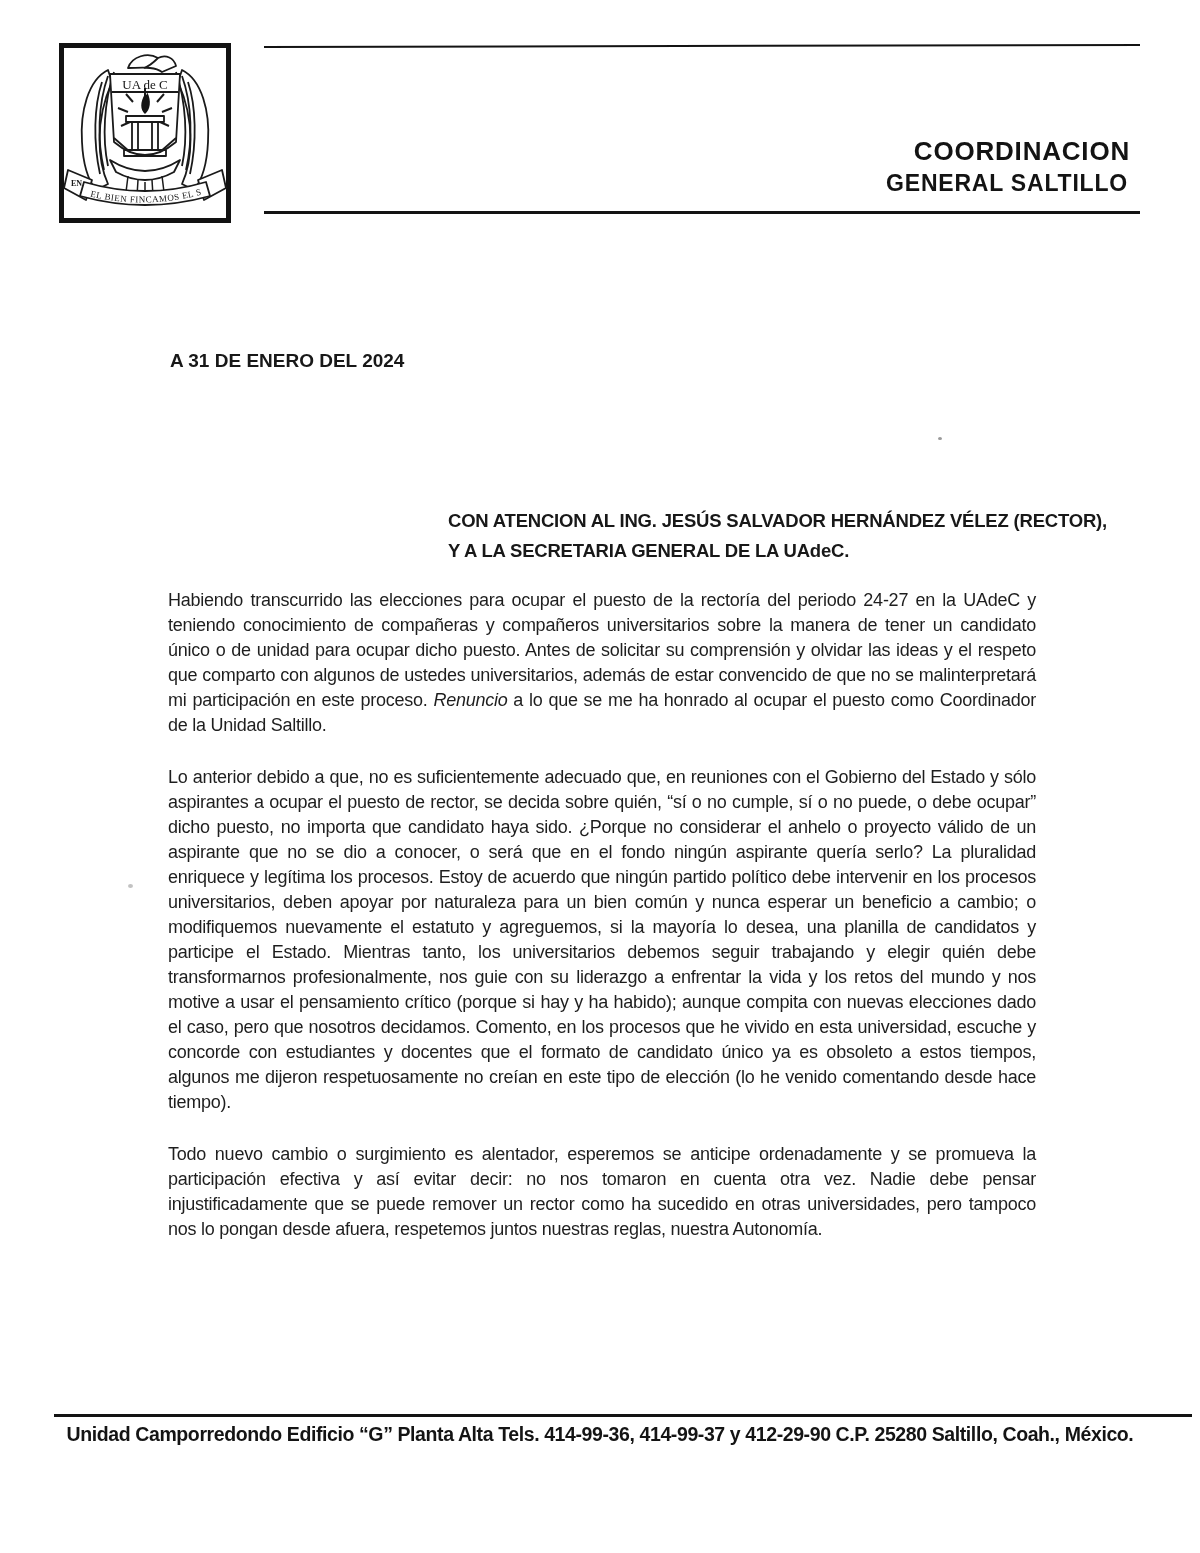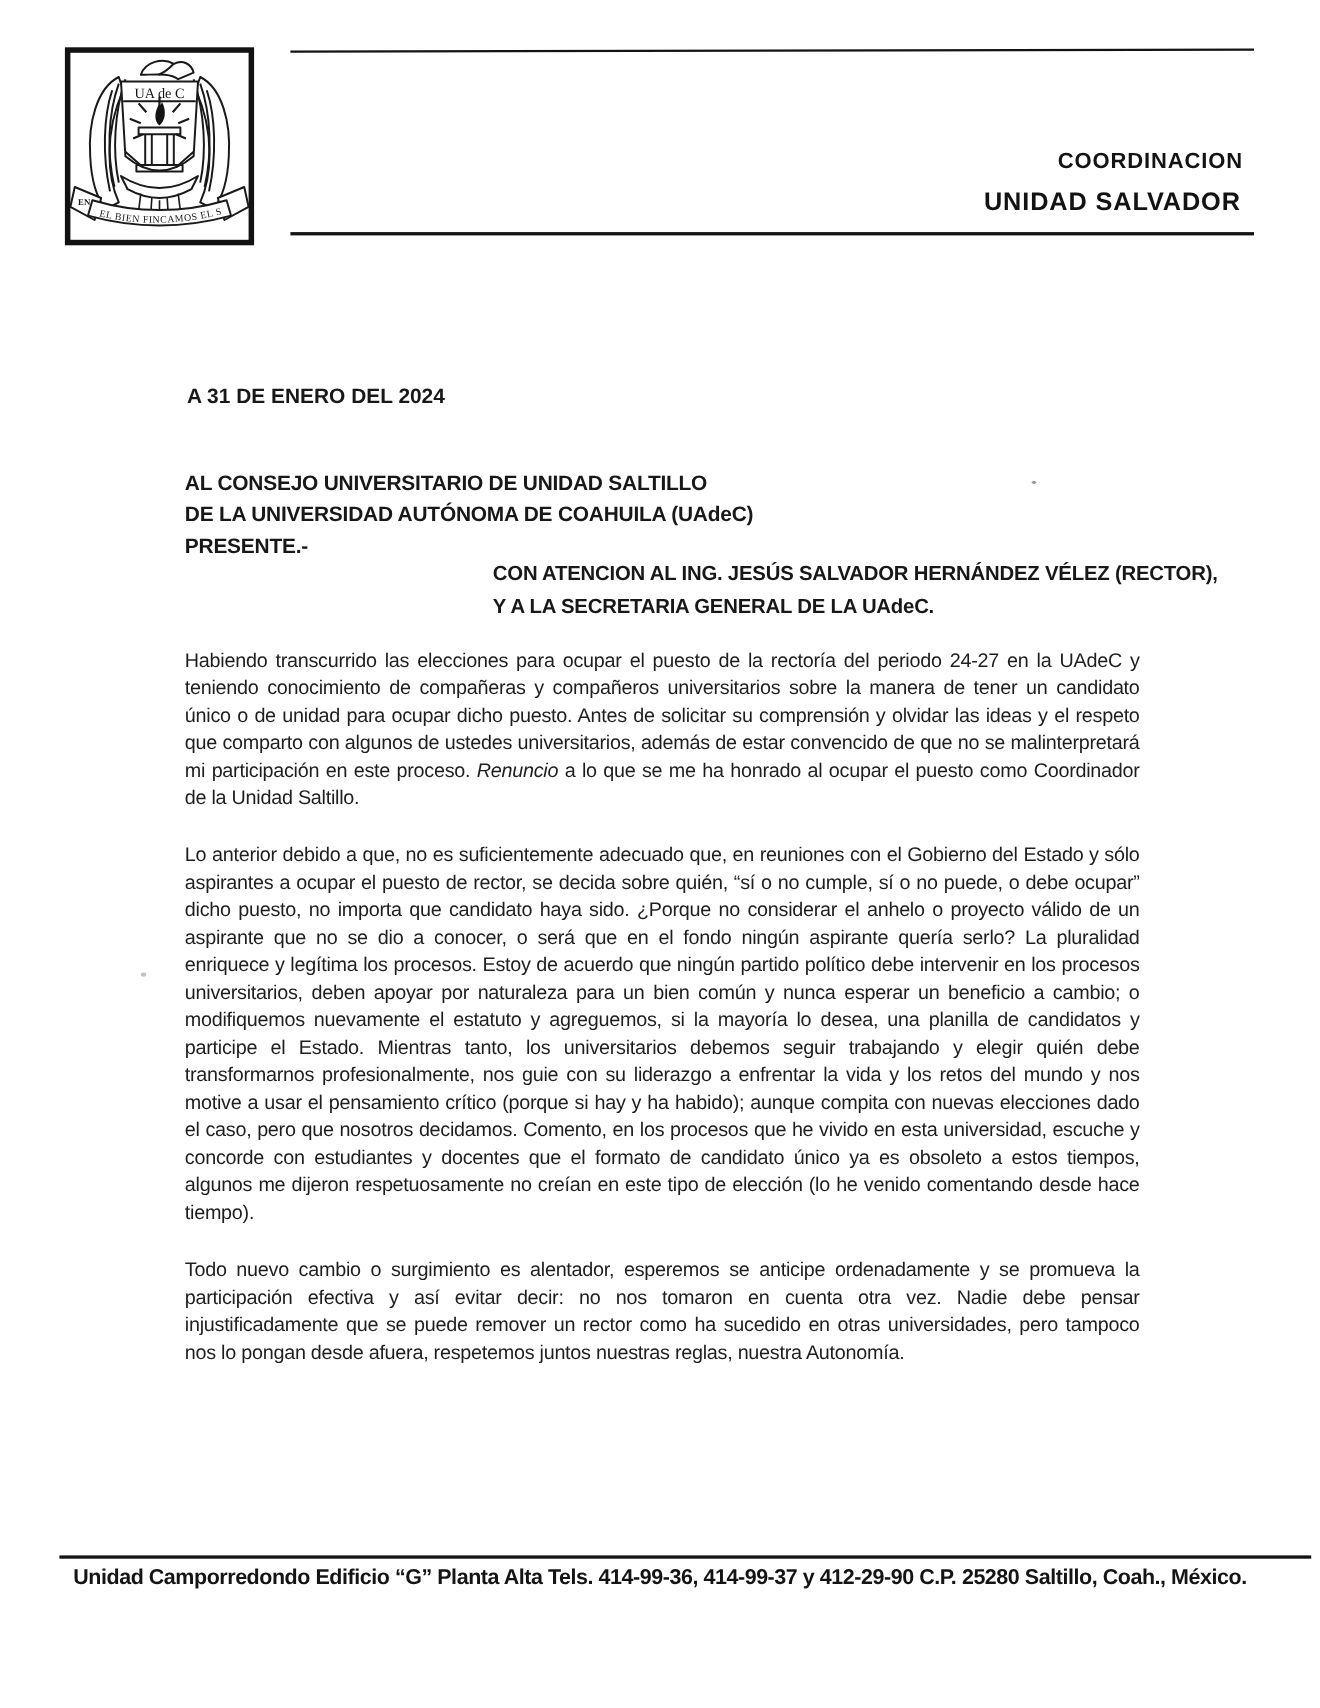"COORDINACION" .department { font-size: 20px -> 26px }
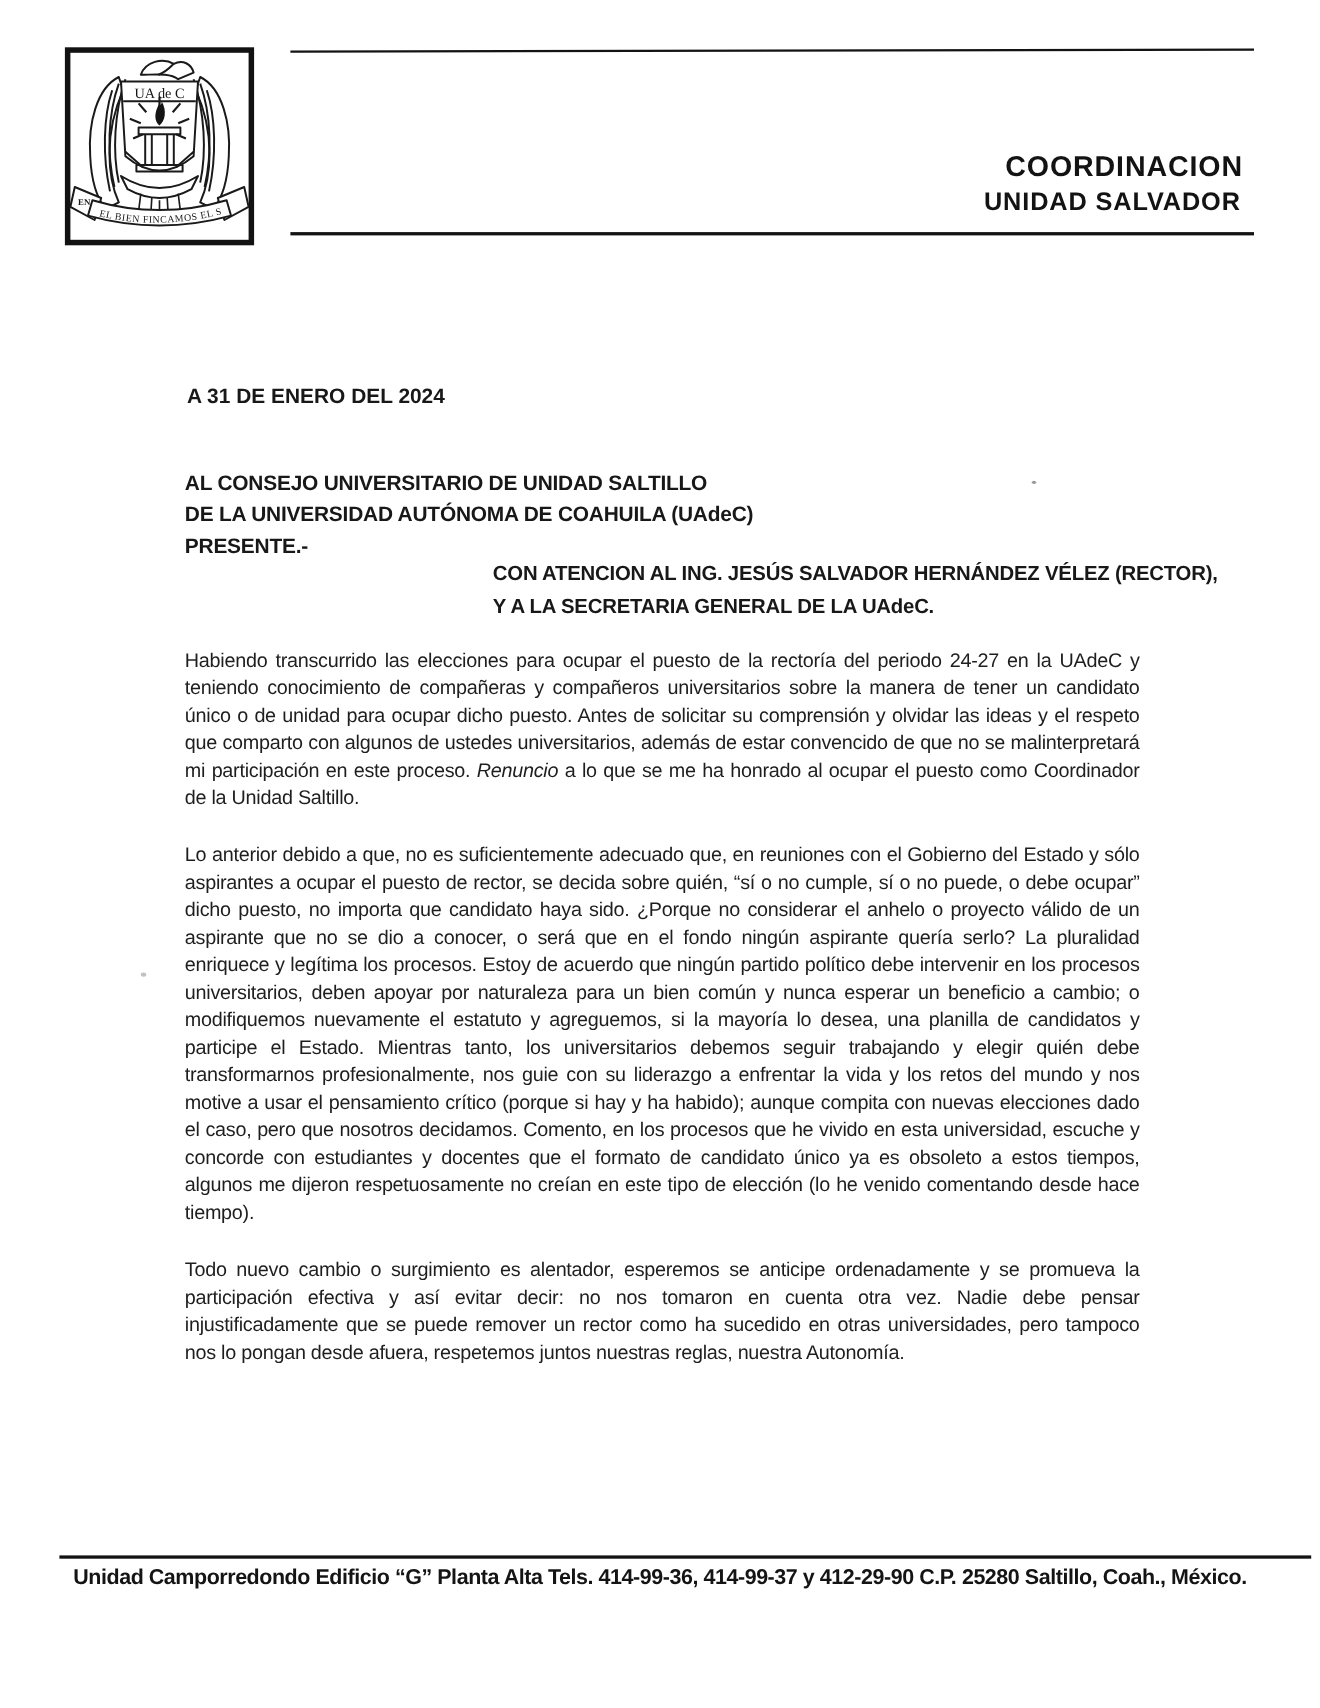"UNIDAD SALVADOR" div.unit { text: UNIDAD SALVADOR -> GENERAL SALTILLO }
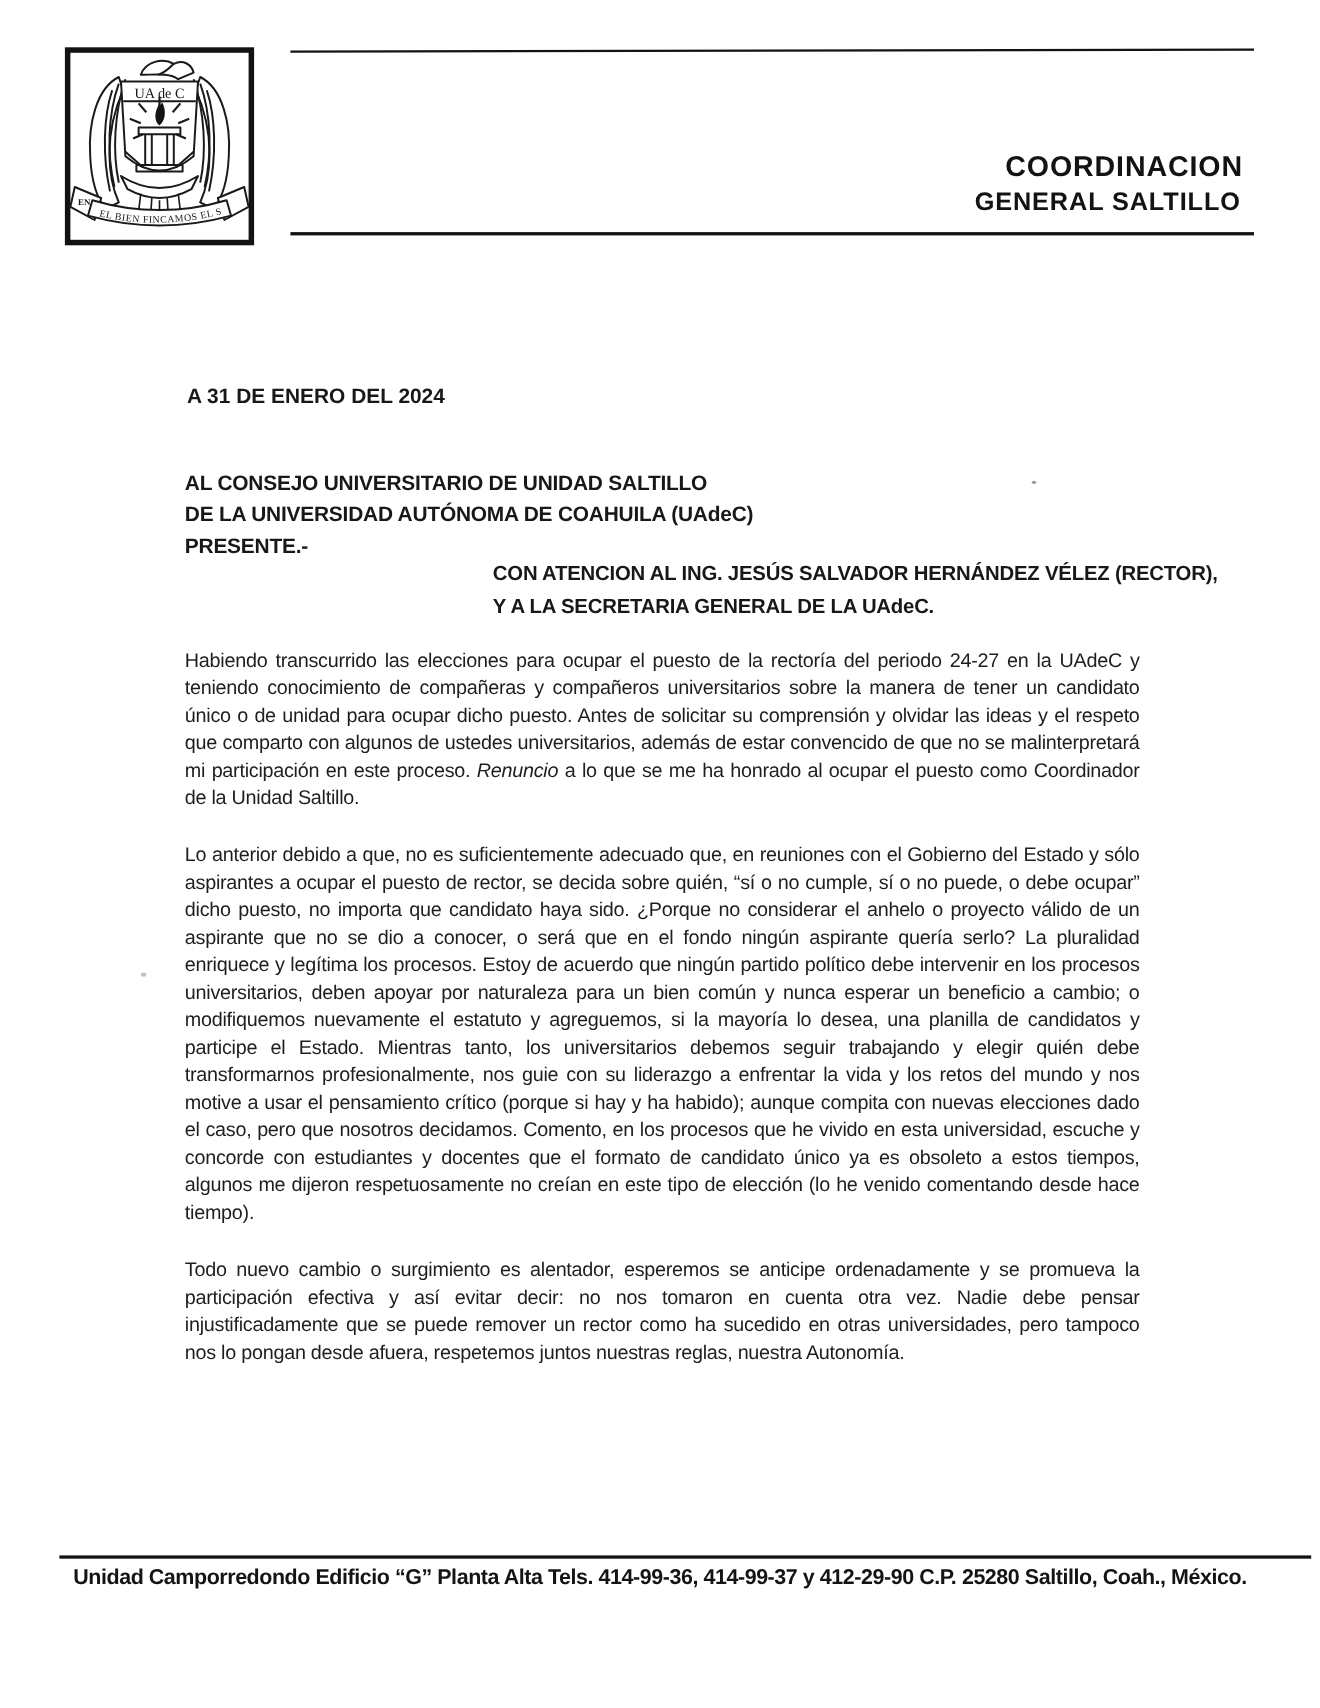"AL CONSEJO UNIVERSITARIO DE UNIDAD" div.recipient { html: <div> <div>AL CONSEJO UNIVERSITARIO DE UNIDAD SALTILLO</div> <div>DE LA UNIVERSIDAD AUTÓNOMA DE COAHUILA (UAdeC)</div> <div>PRESENTE.-</div> </div> -> none }
